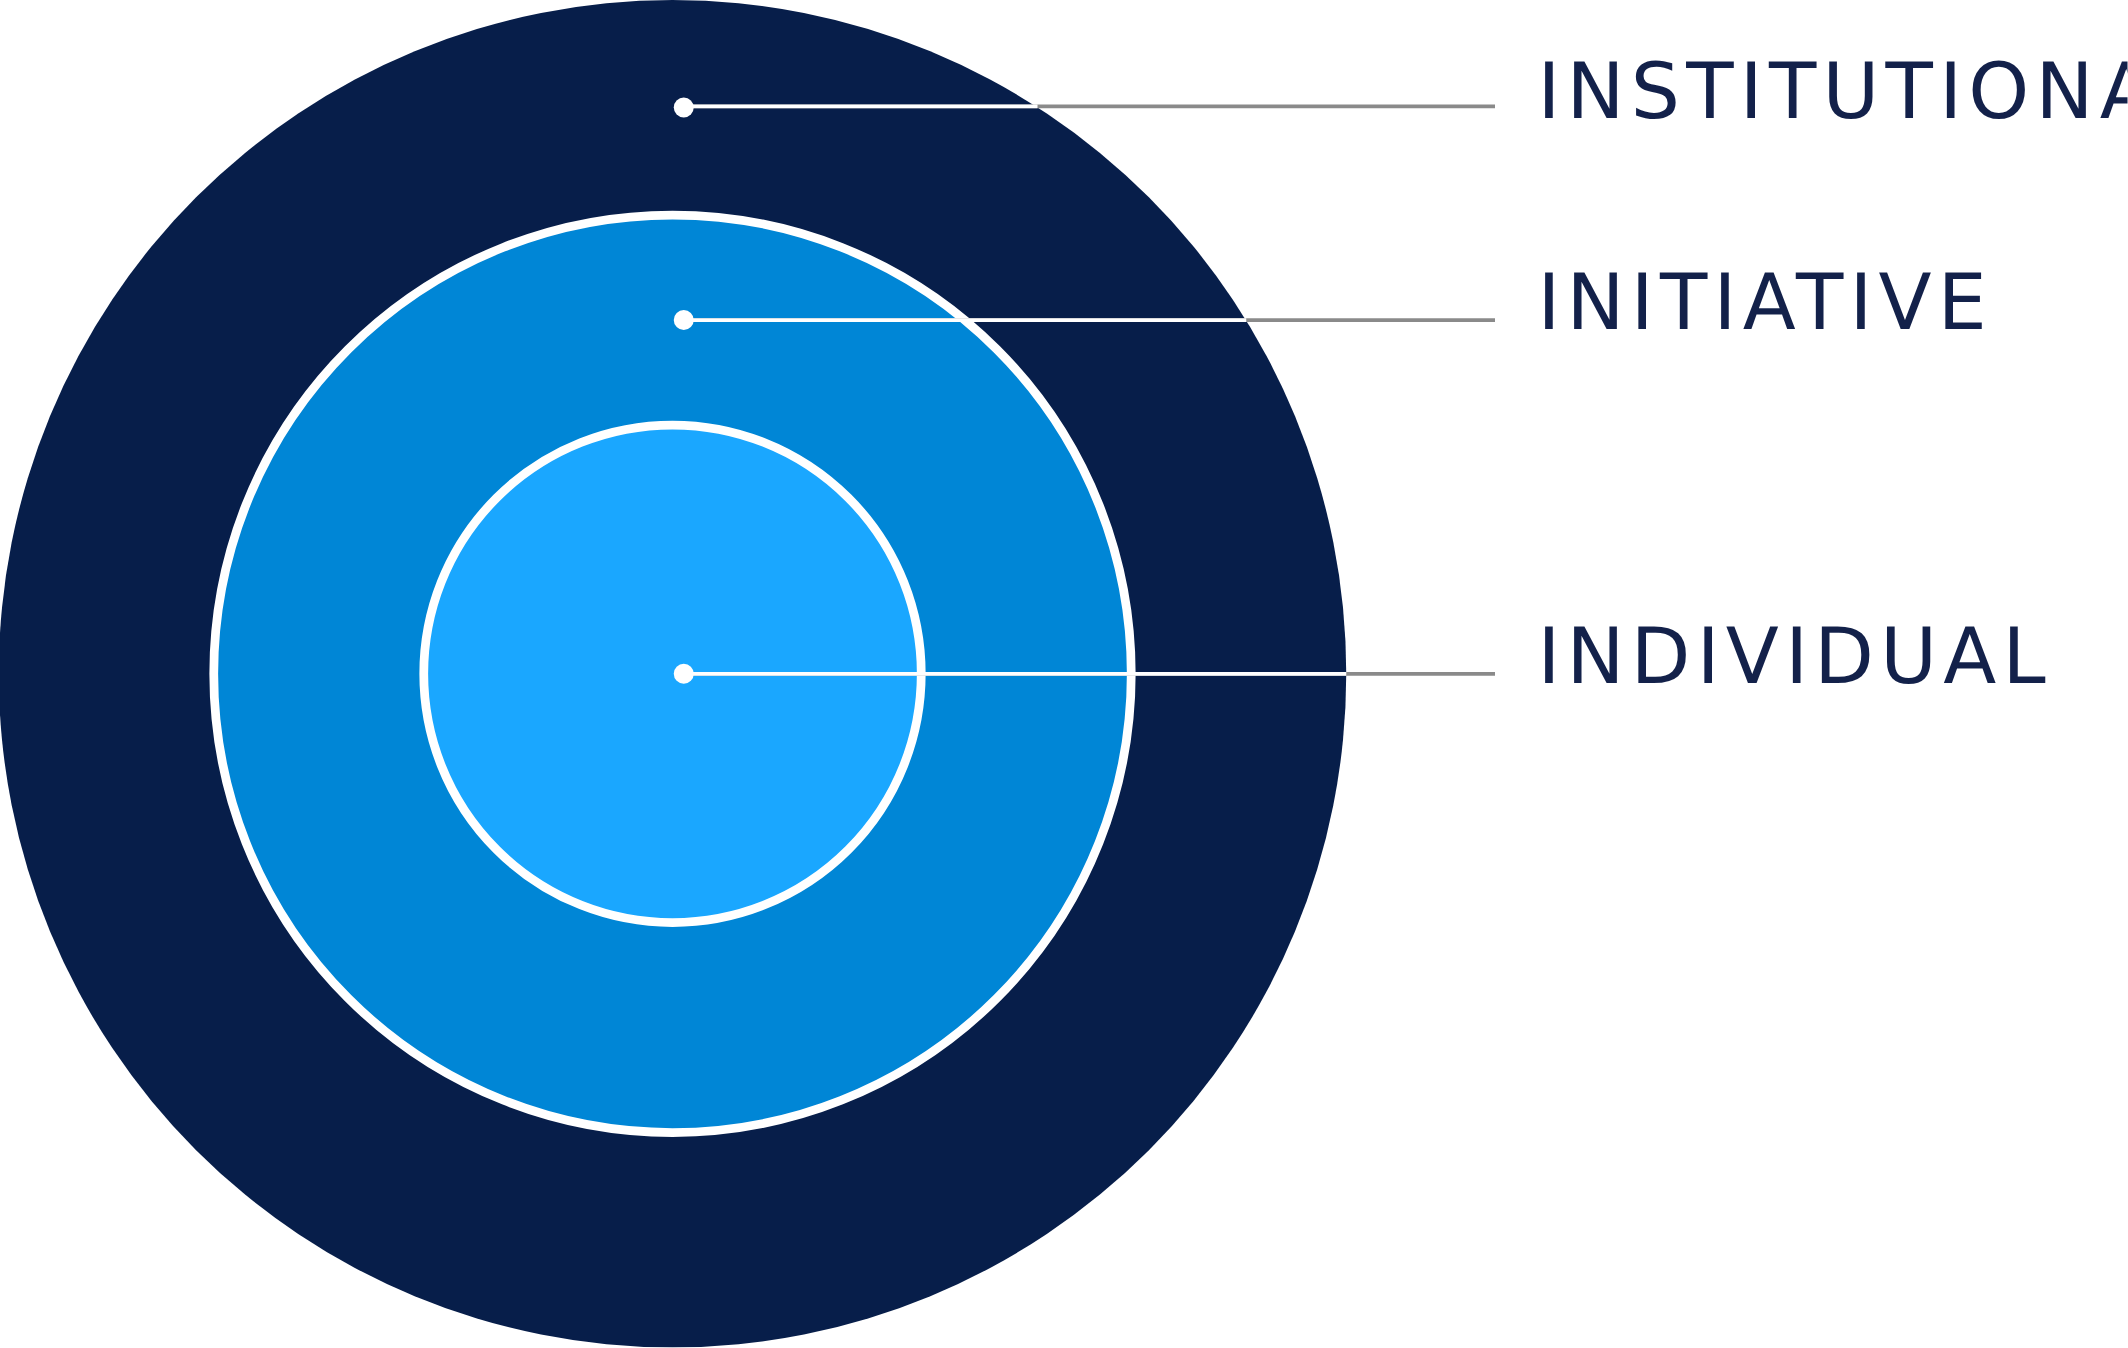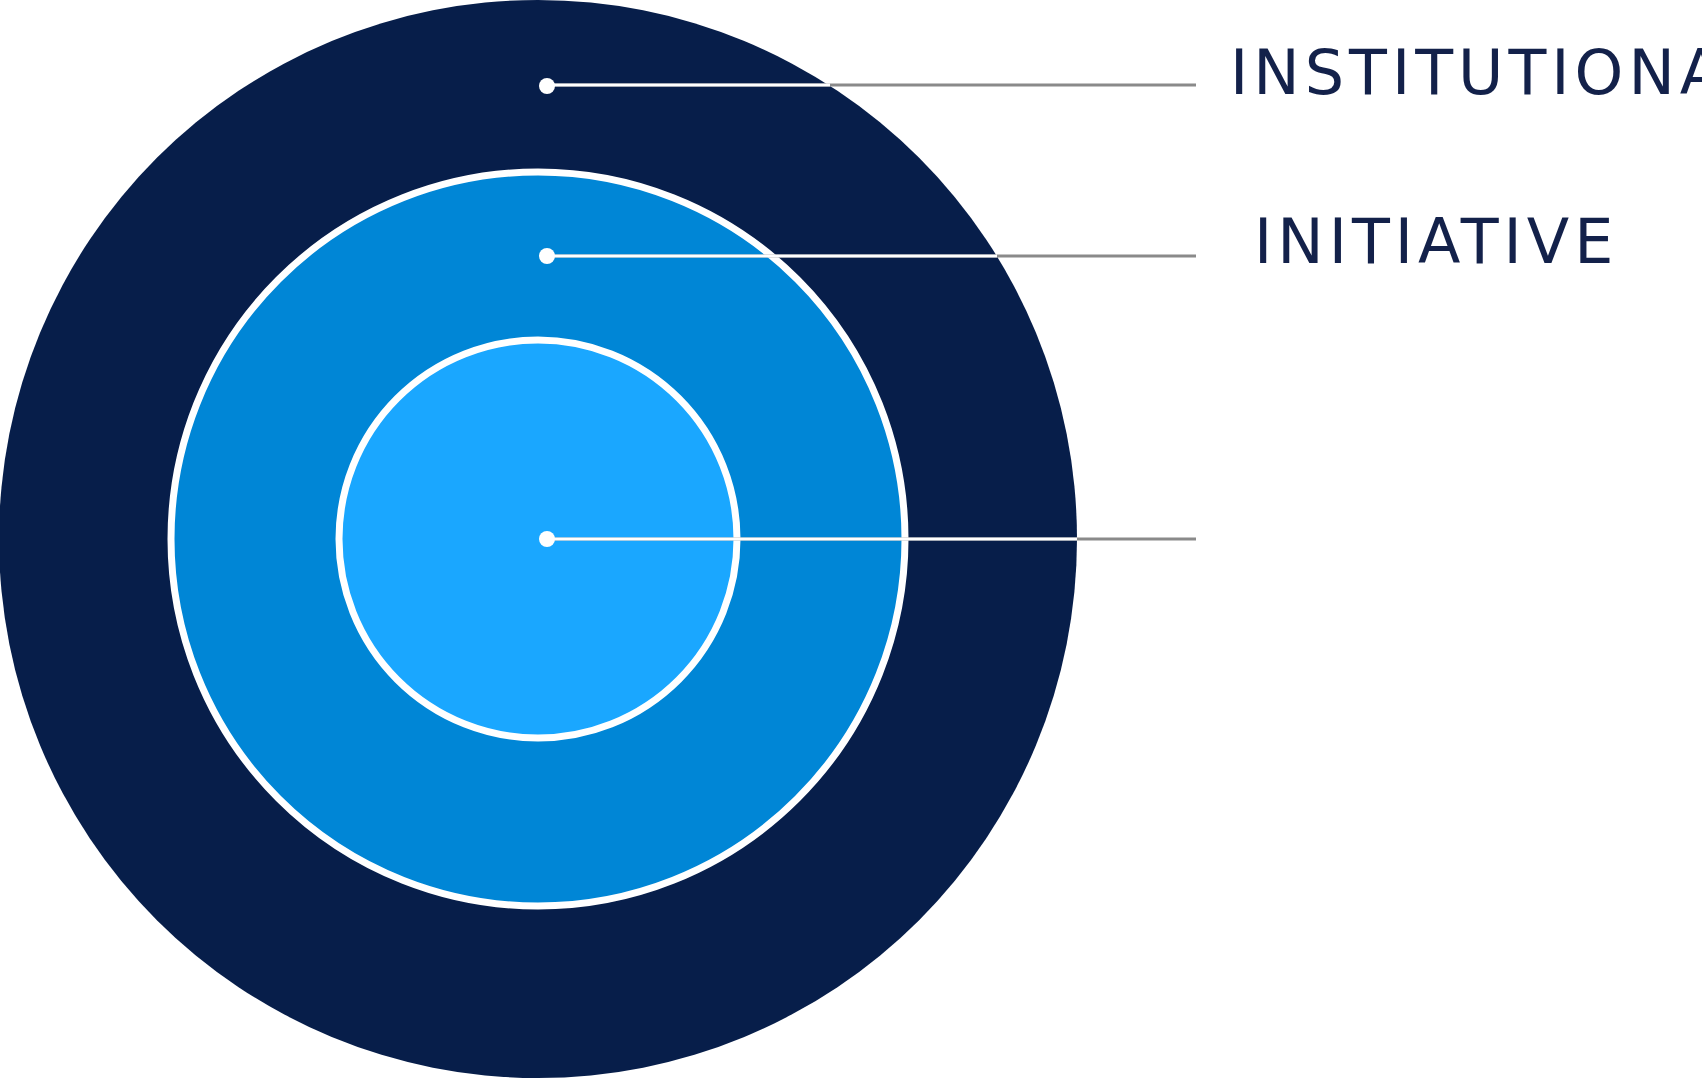"INITIATIVE" div.label { margin-left: 24px -> none }
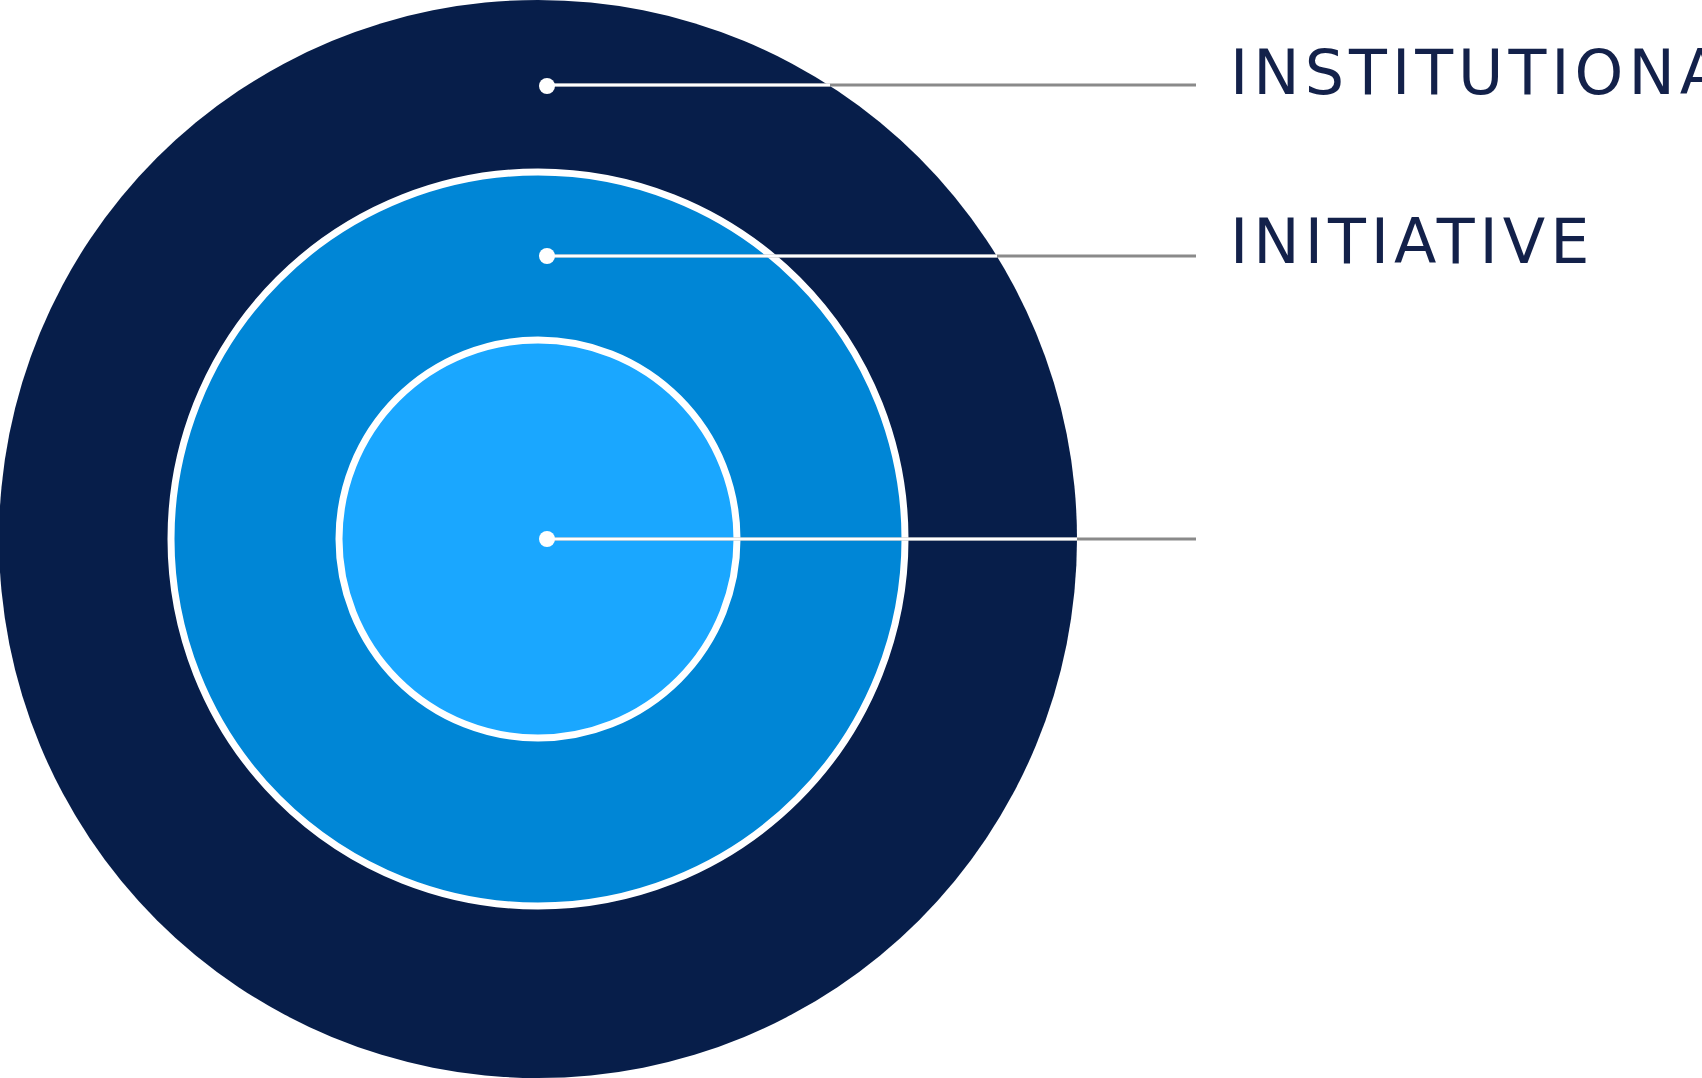"INDIVIDUAL" div.label { html: none -> <div>INDIVIDUAL</div> }
